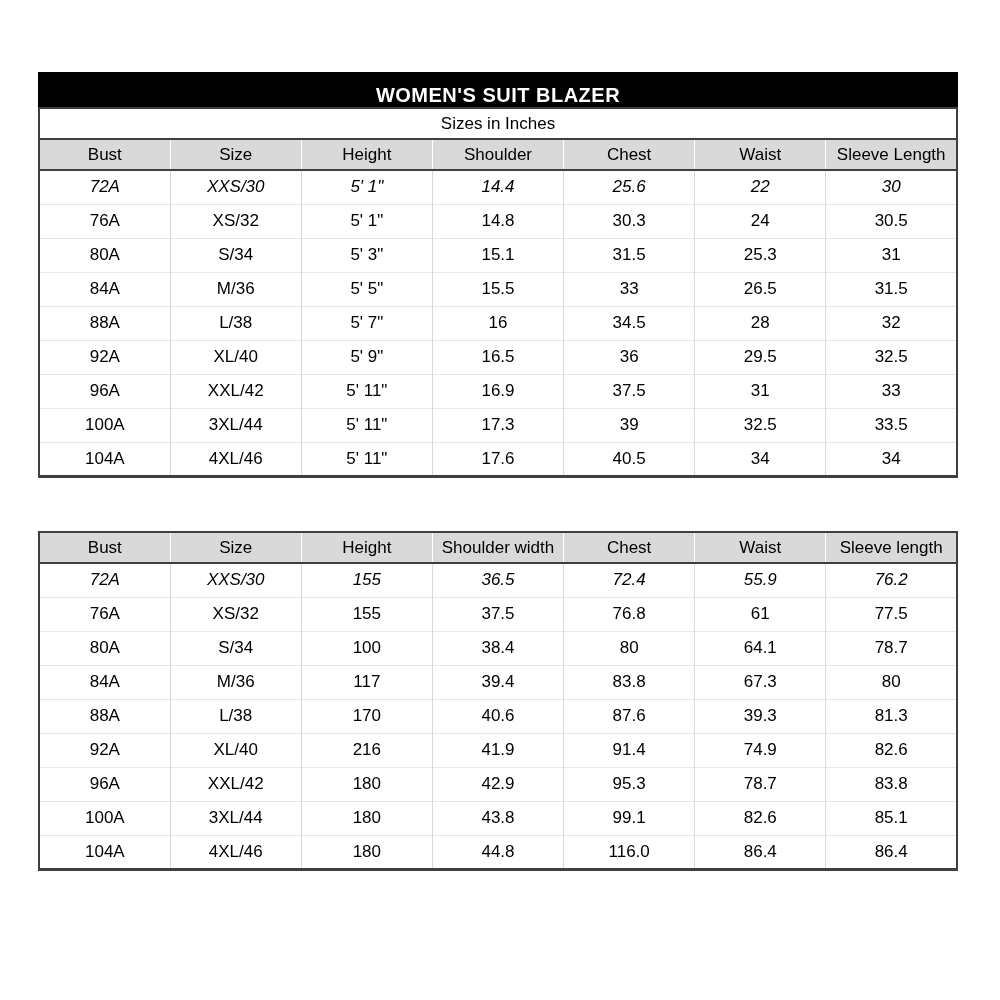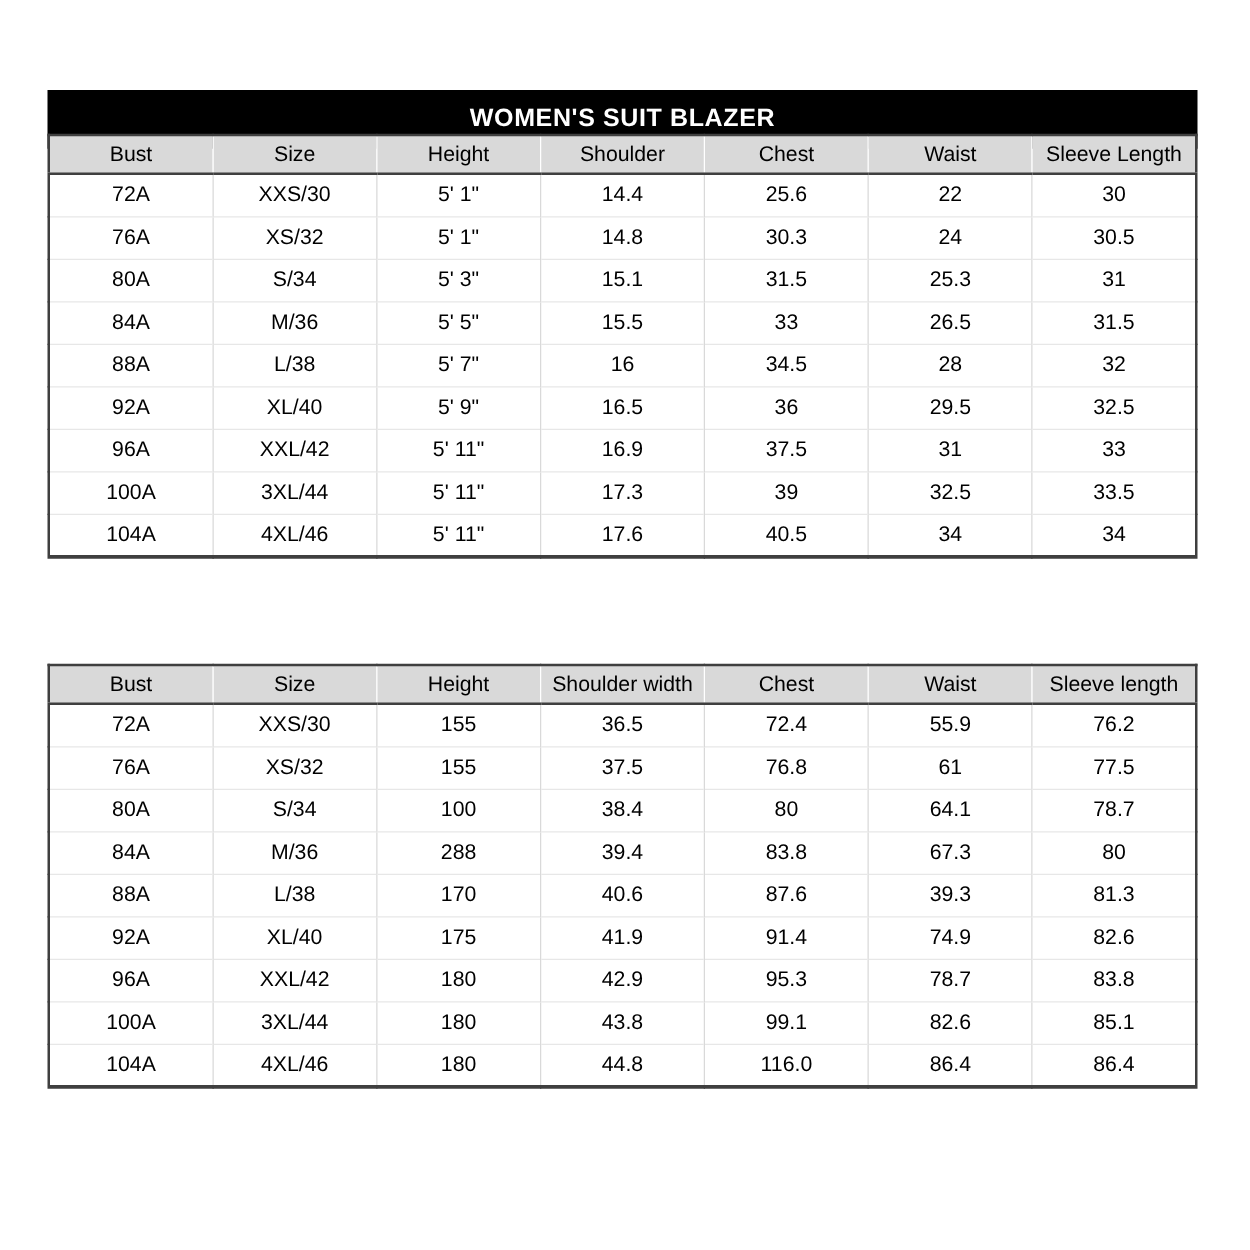"Sizes in Inches" tr { html: none -> <tr> <td>Sizes in Inches</td> </tr> }
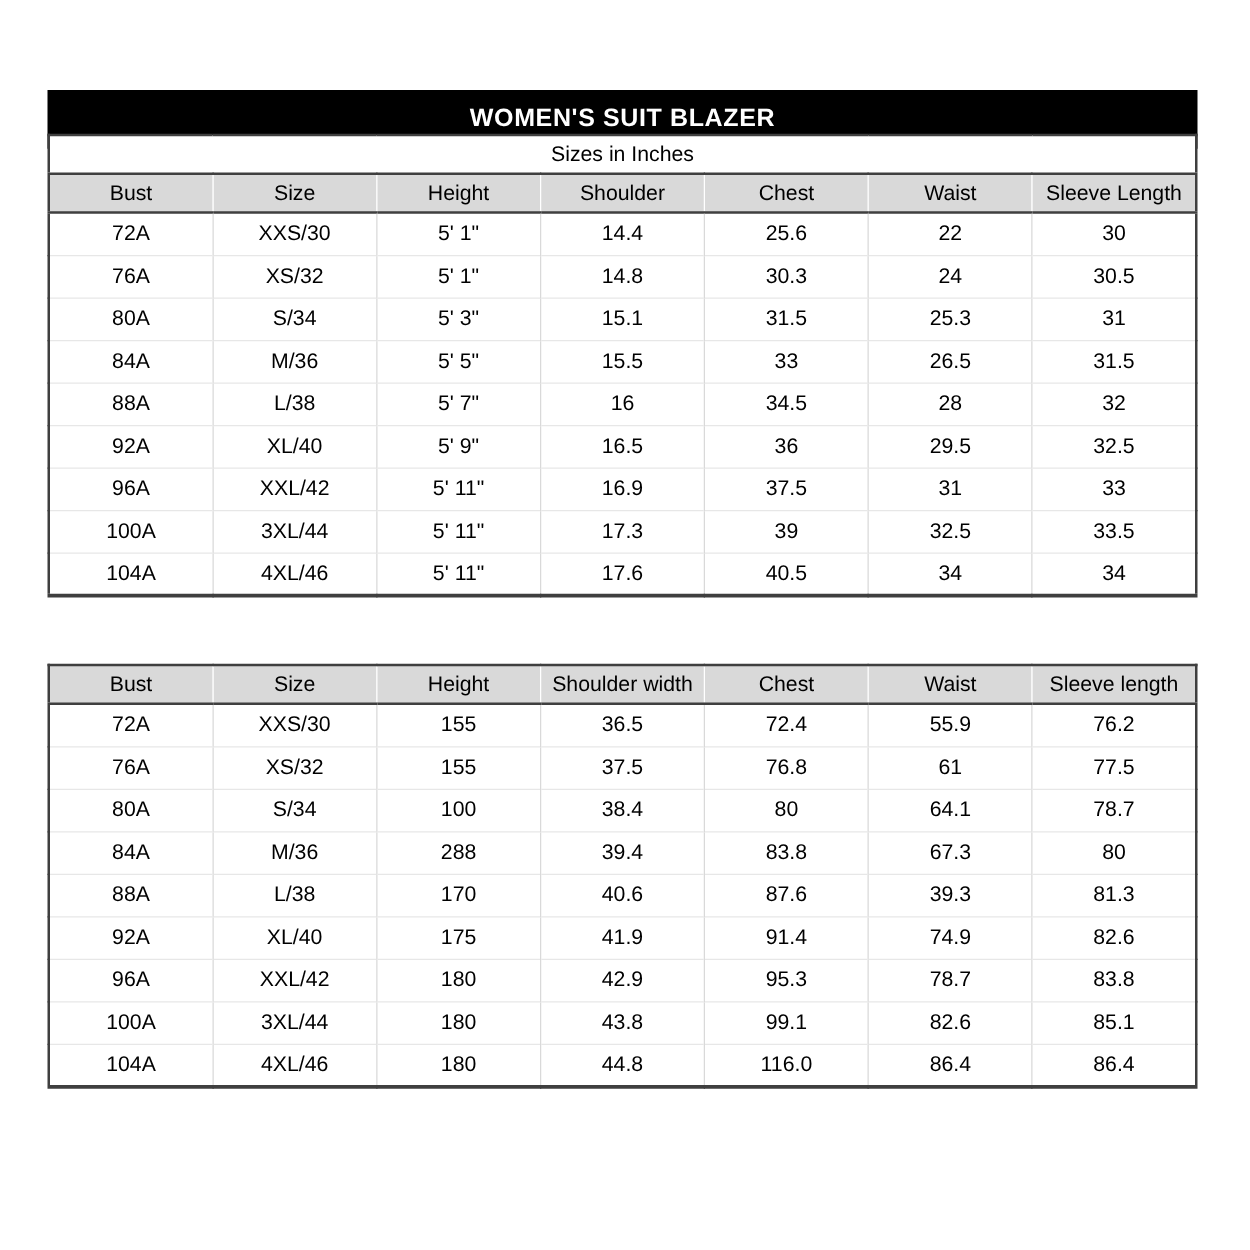"72A" tbody tr:first-child td.cell { font-style: none -> italic }
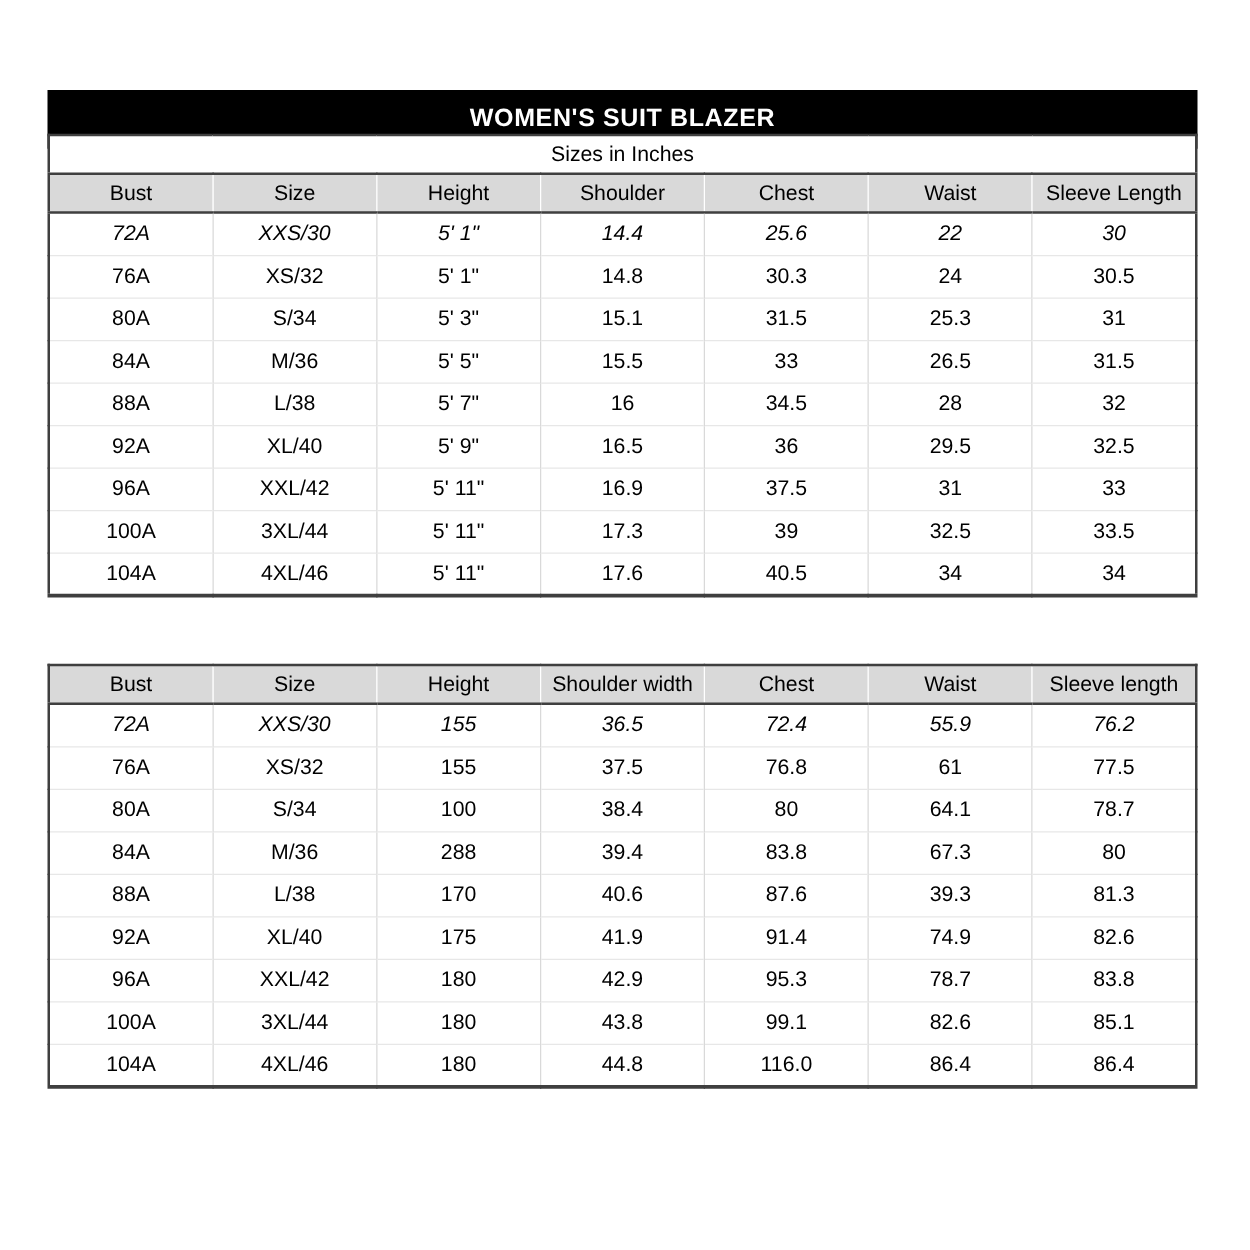"288" td.cell { text: 288 -> 117 }
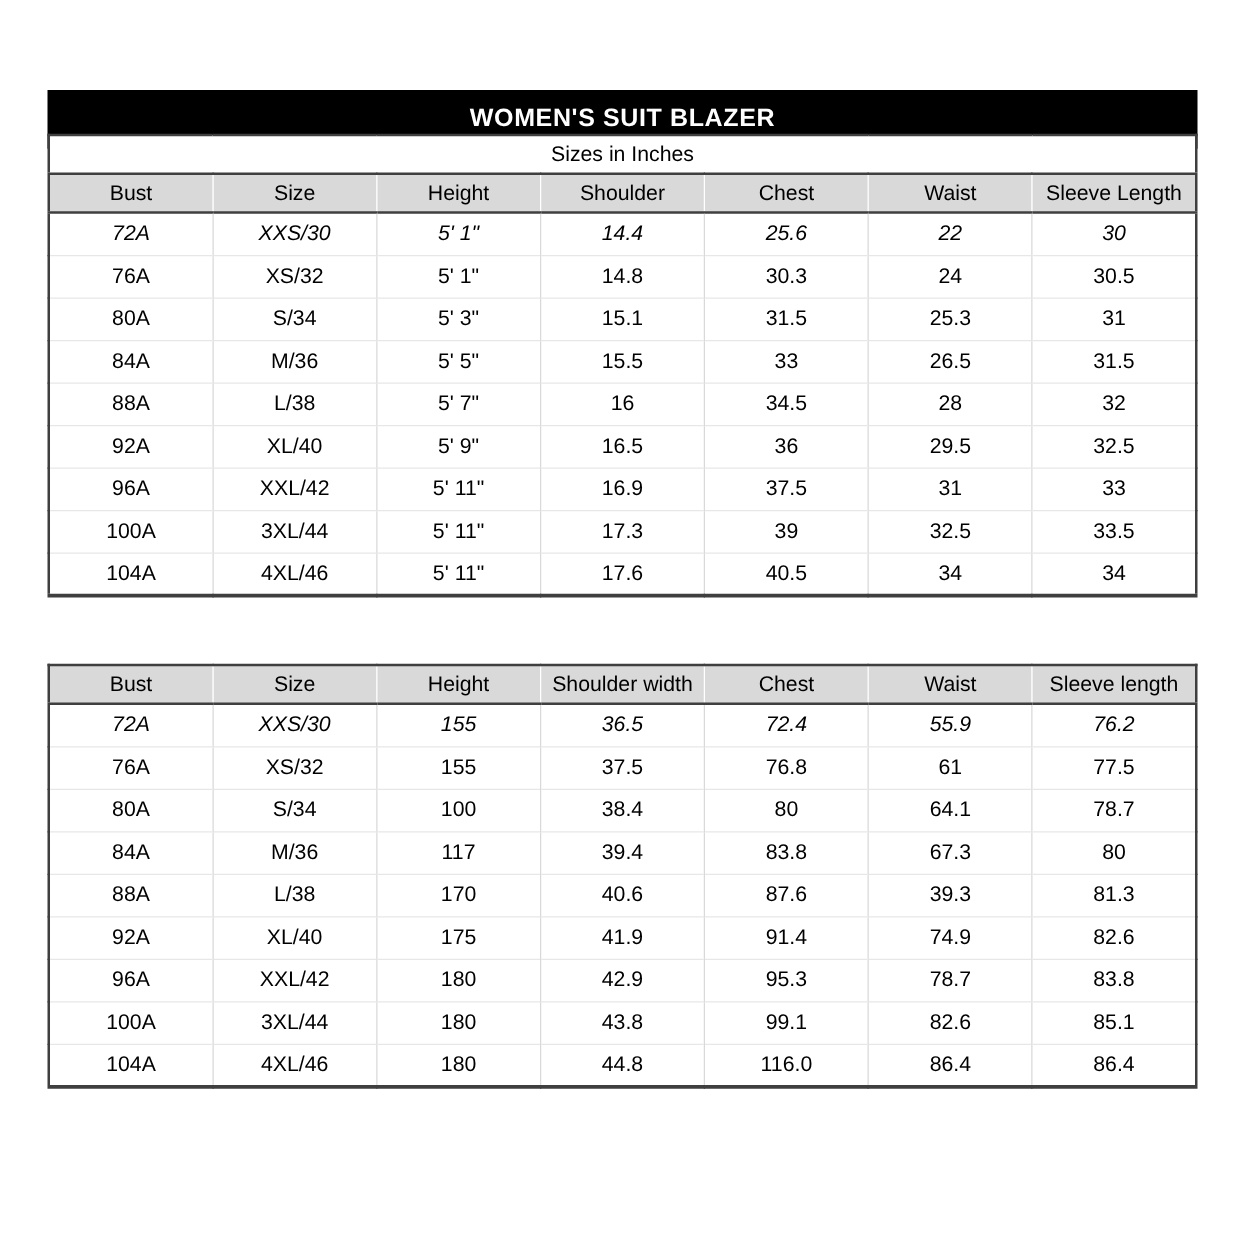"175" td.cell { text: 175 -> 216 }
